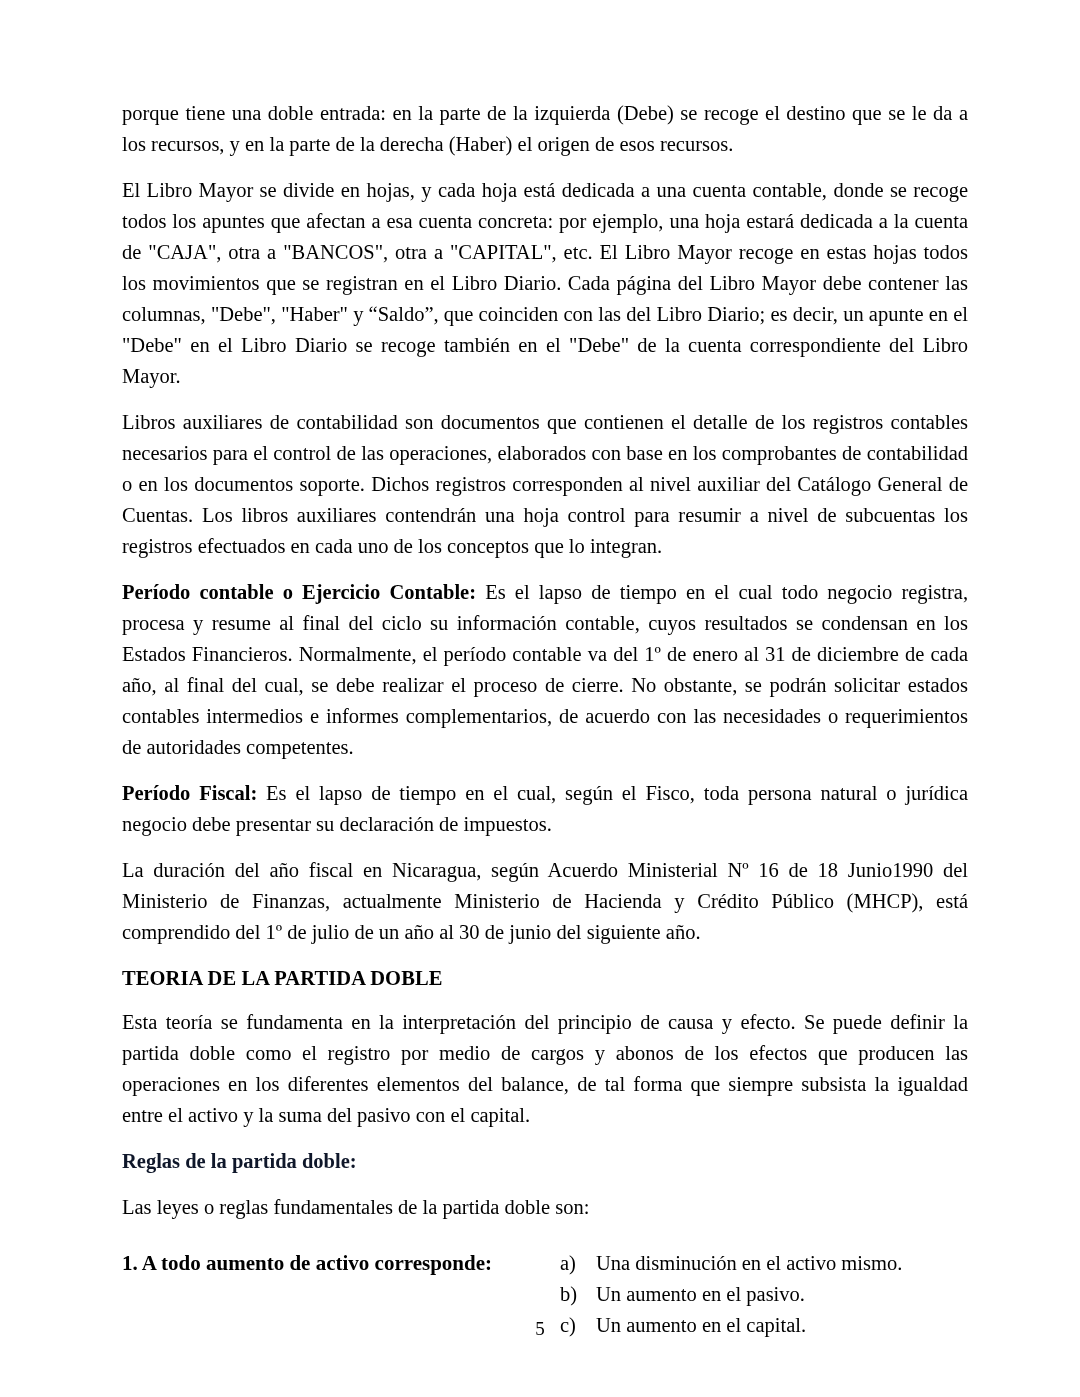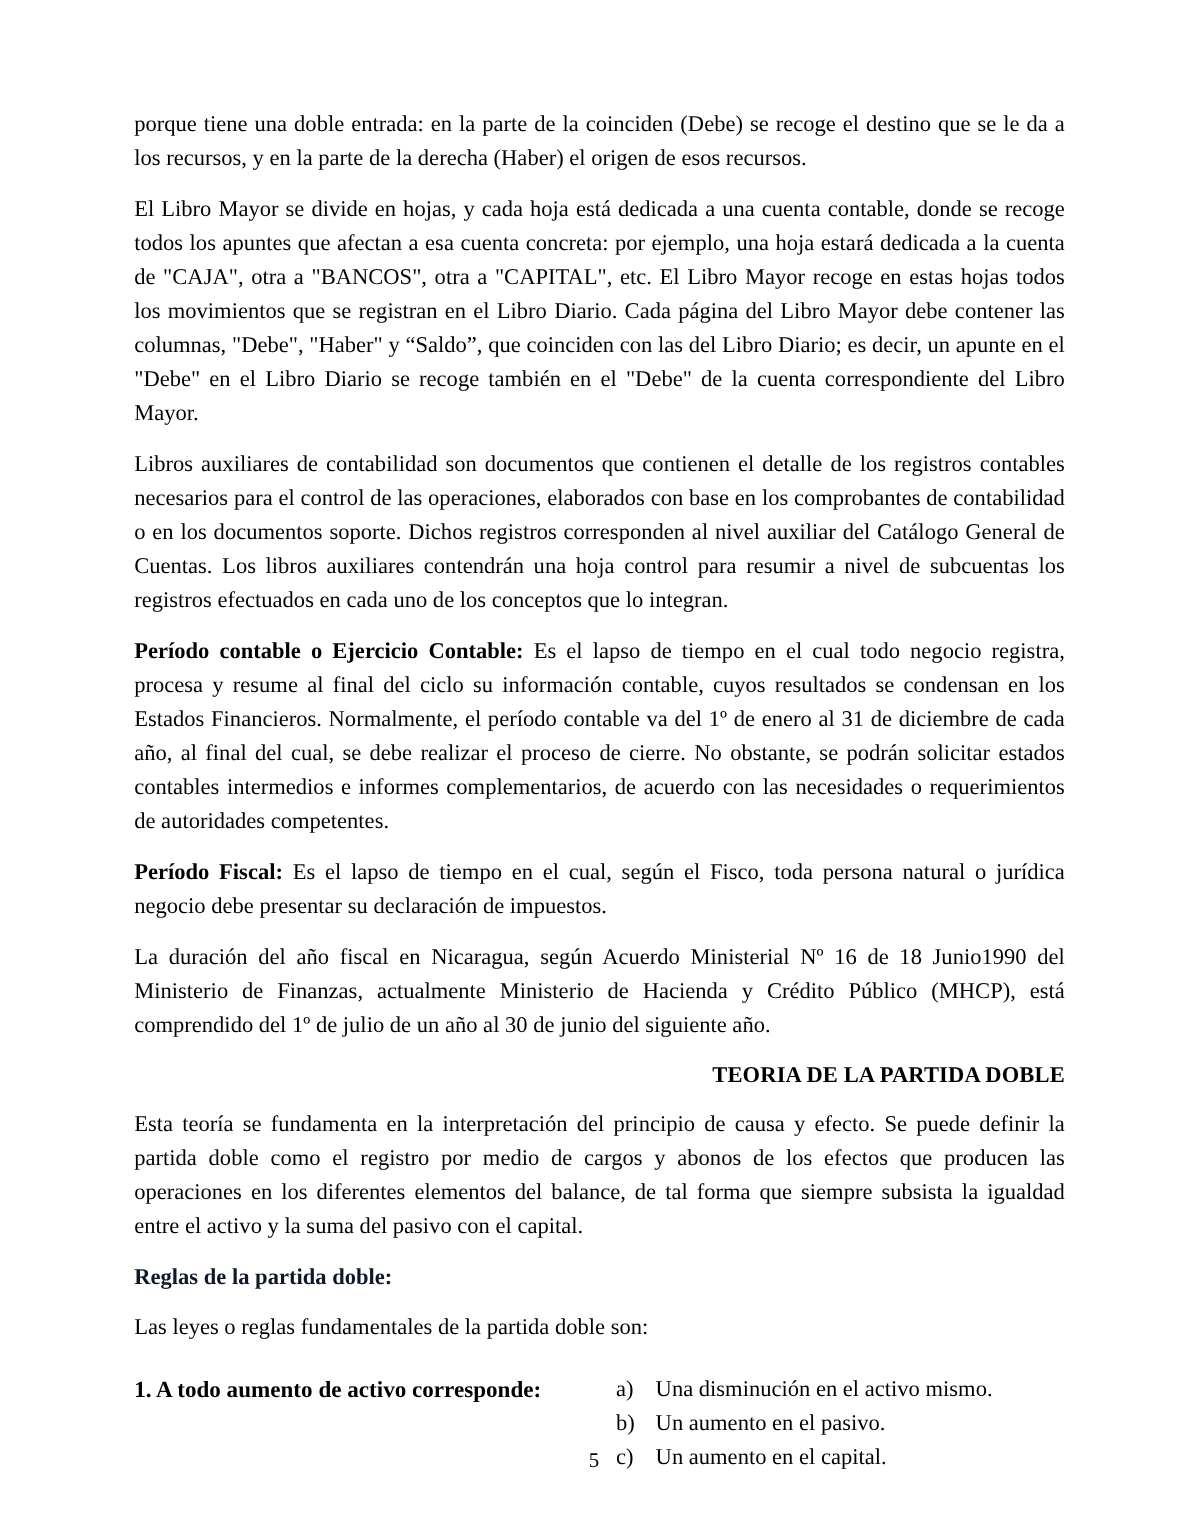"porque tiene una doble entrada:" p.para { text: coinciden -> izquierda }
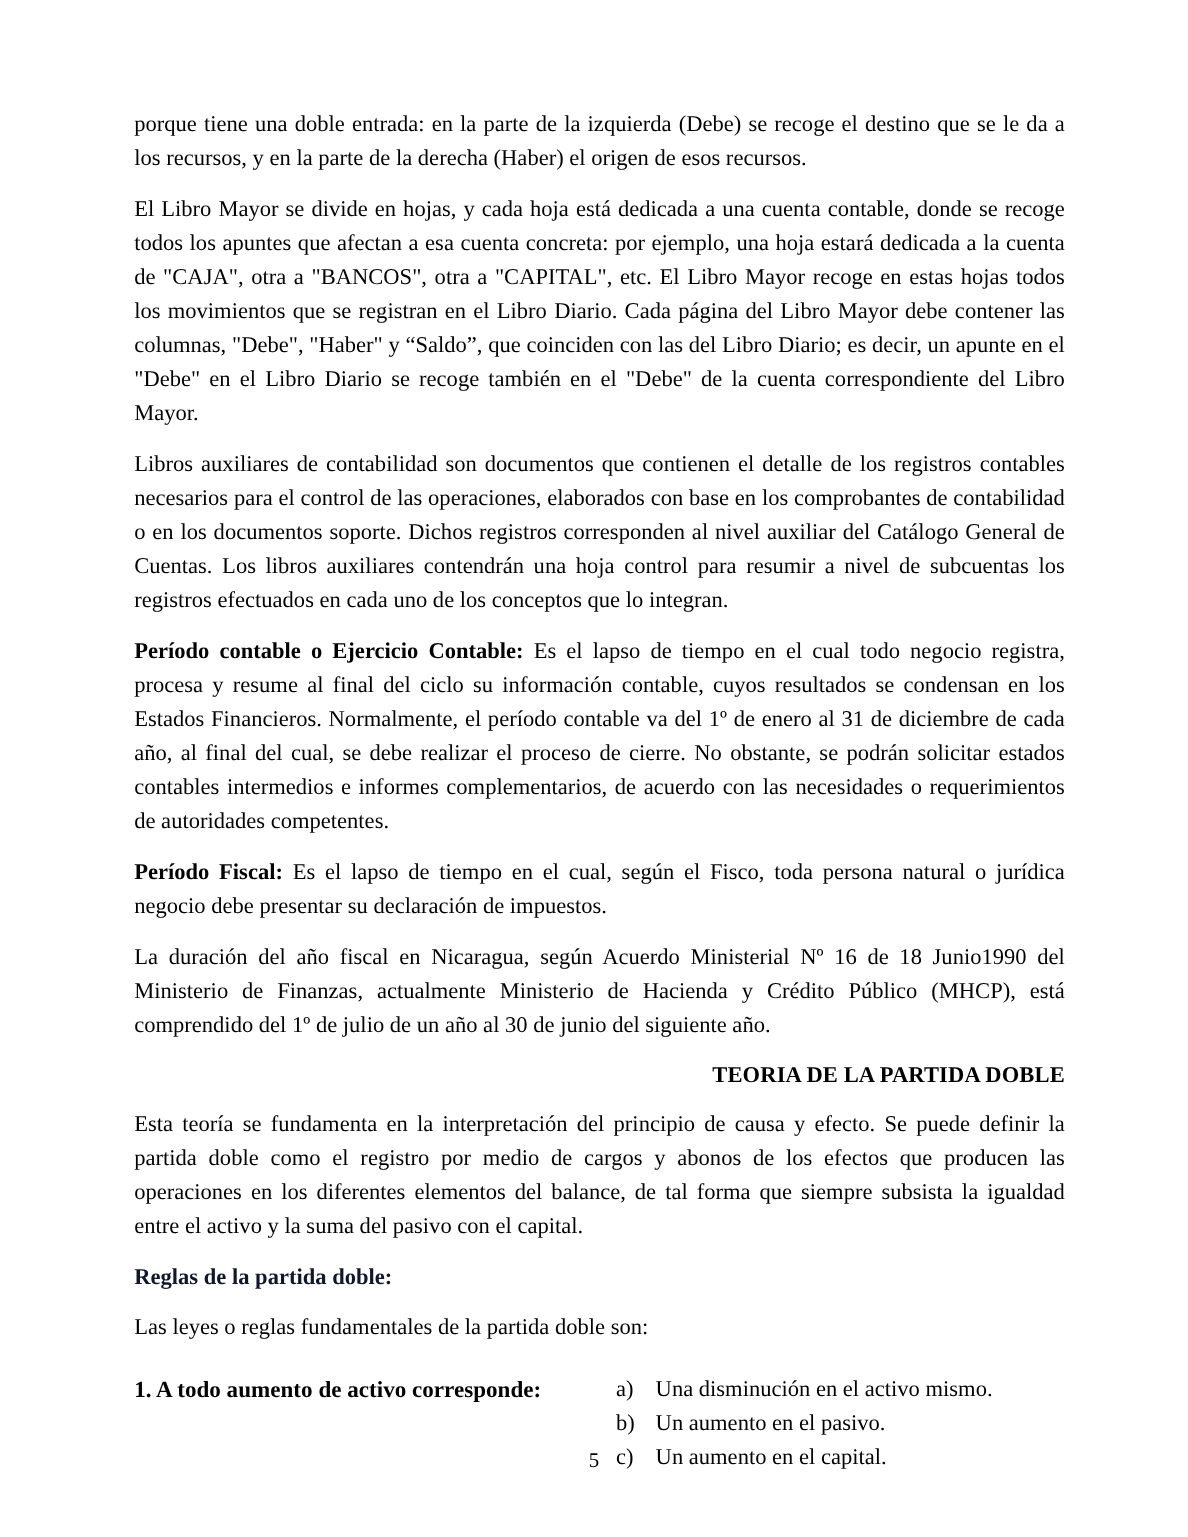"TEORIA DE LA PARTIDA DOBLE" .section-heading { text-align: right -> left }
